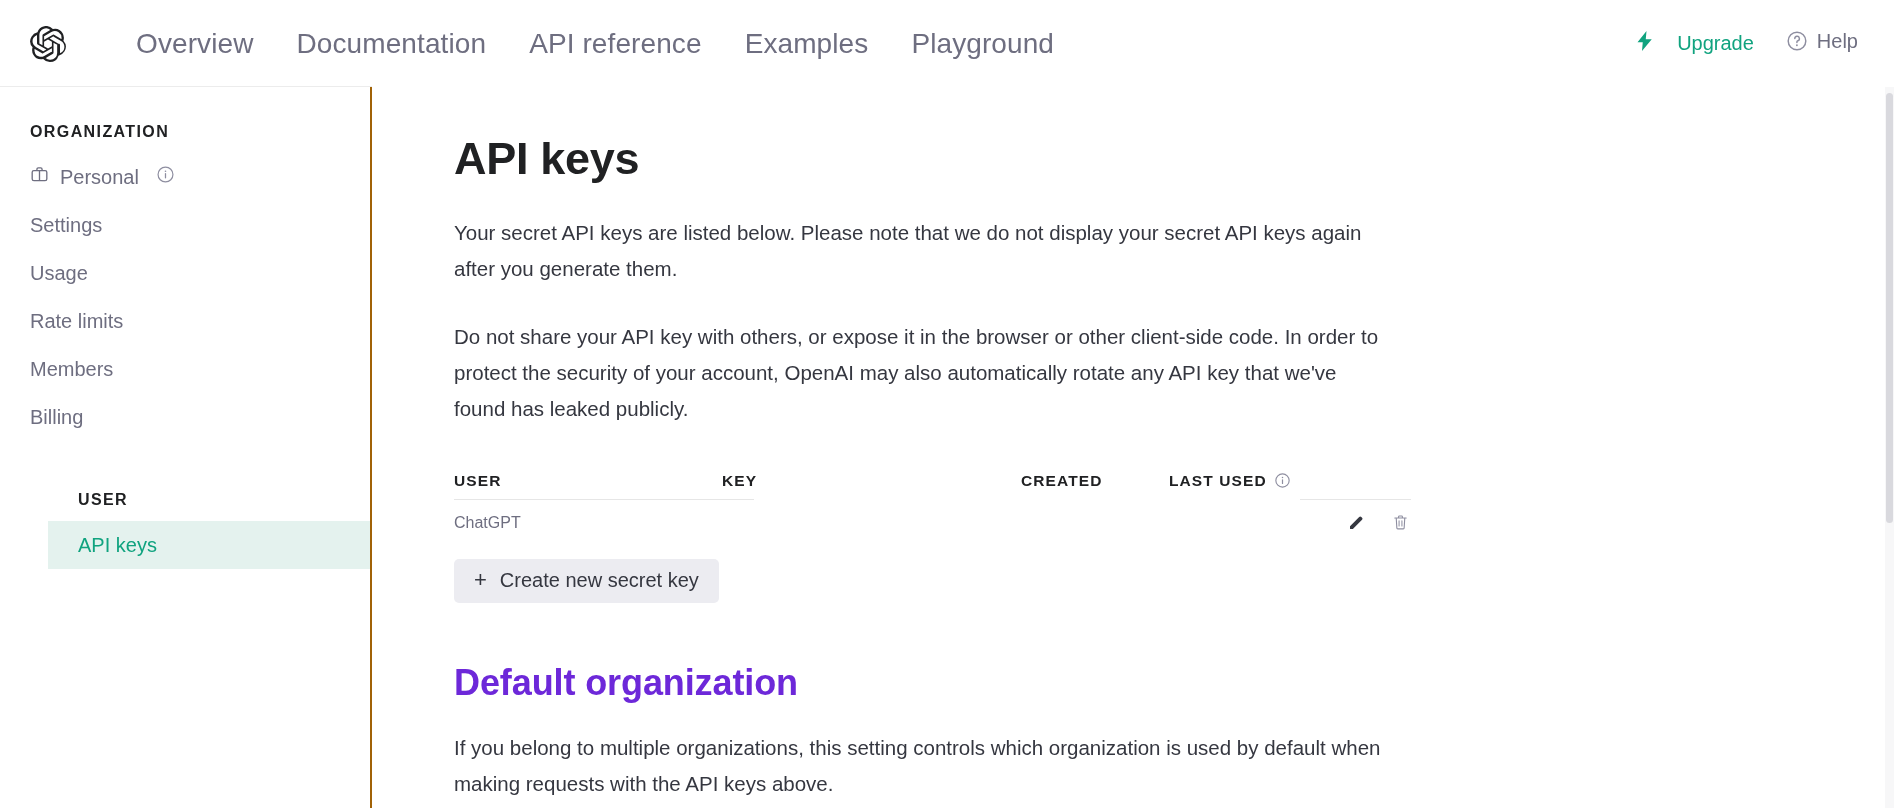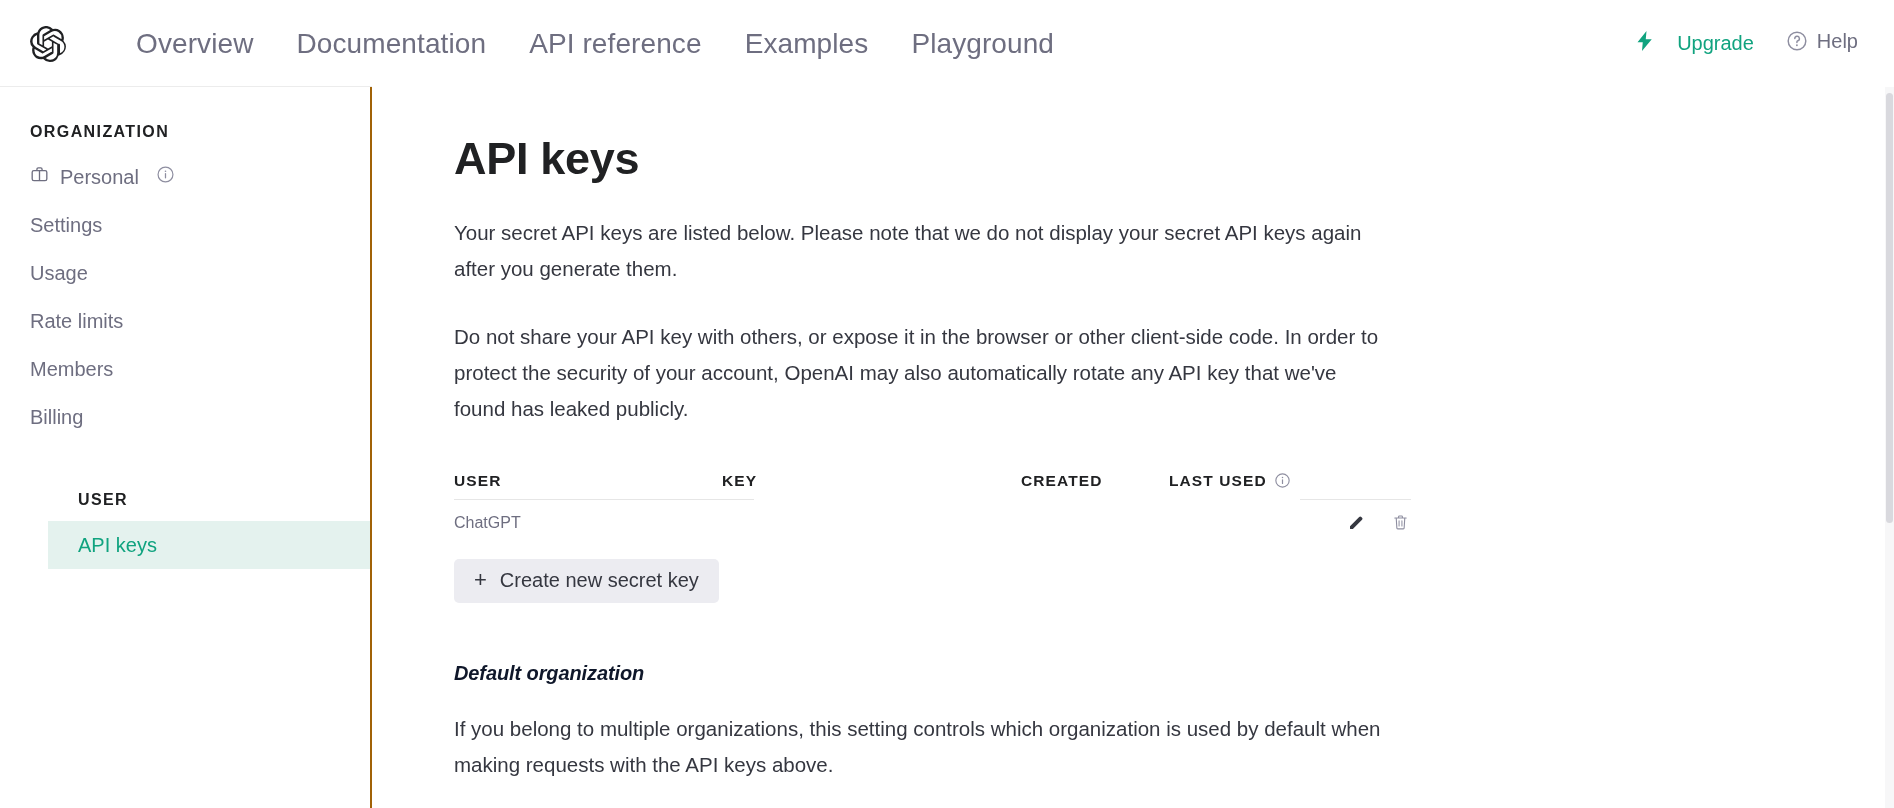"Default organization" h2.section-title { color: #0f172a -> #6d28d9; font-size: 20px -> 36px; font-style: italic -> none }
